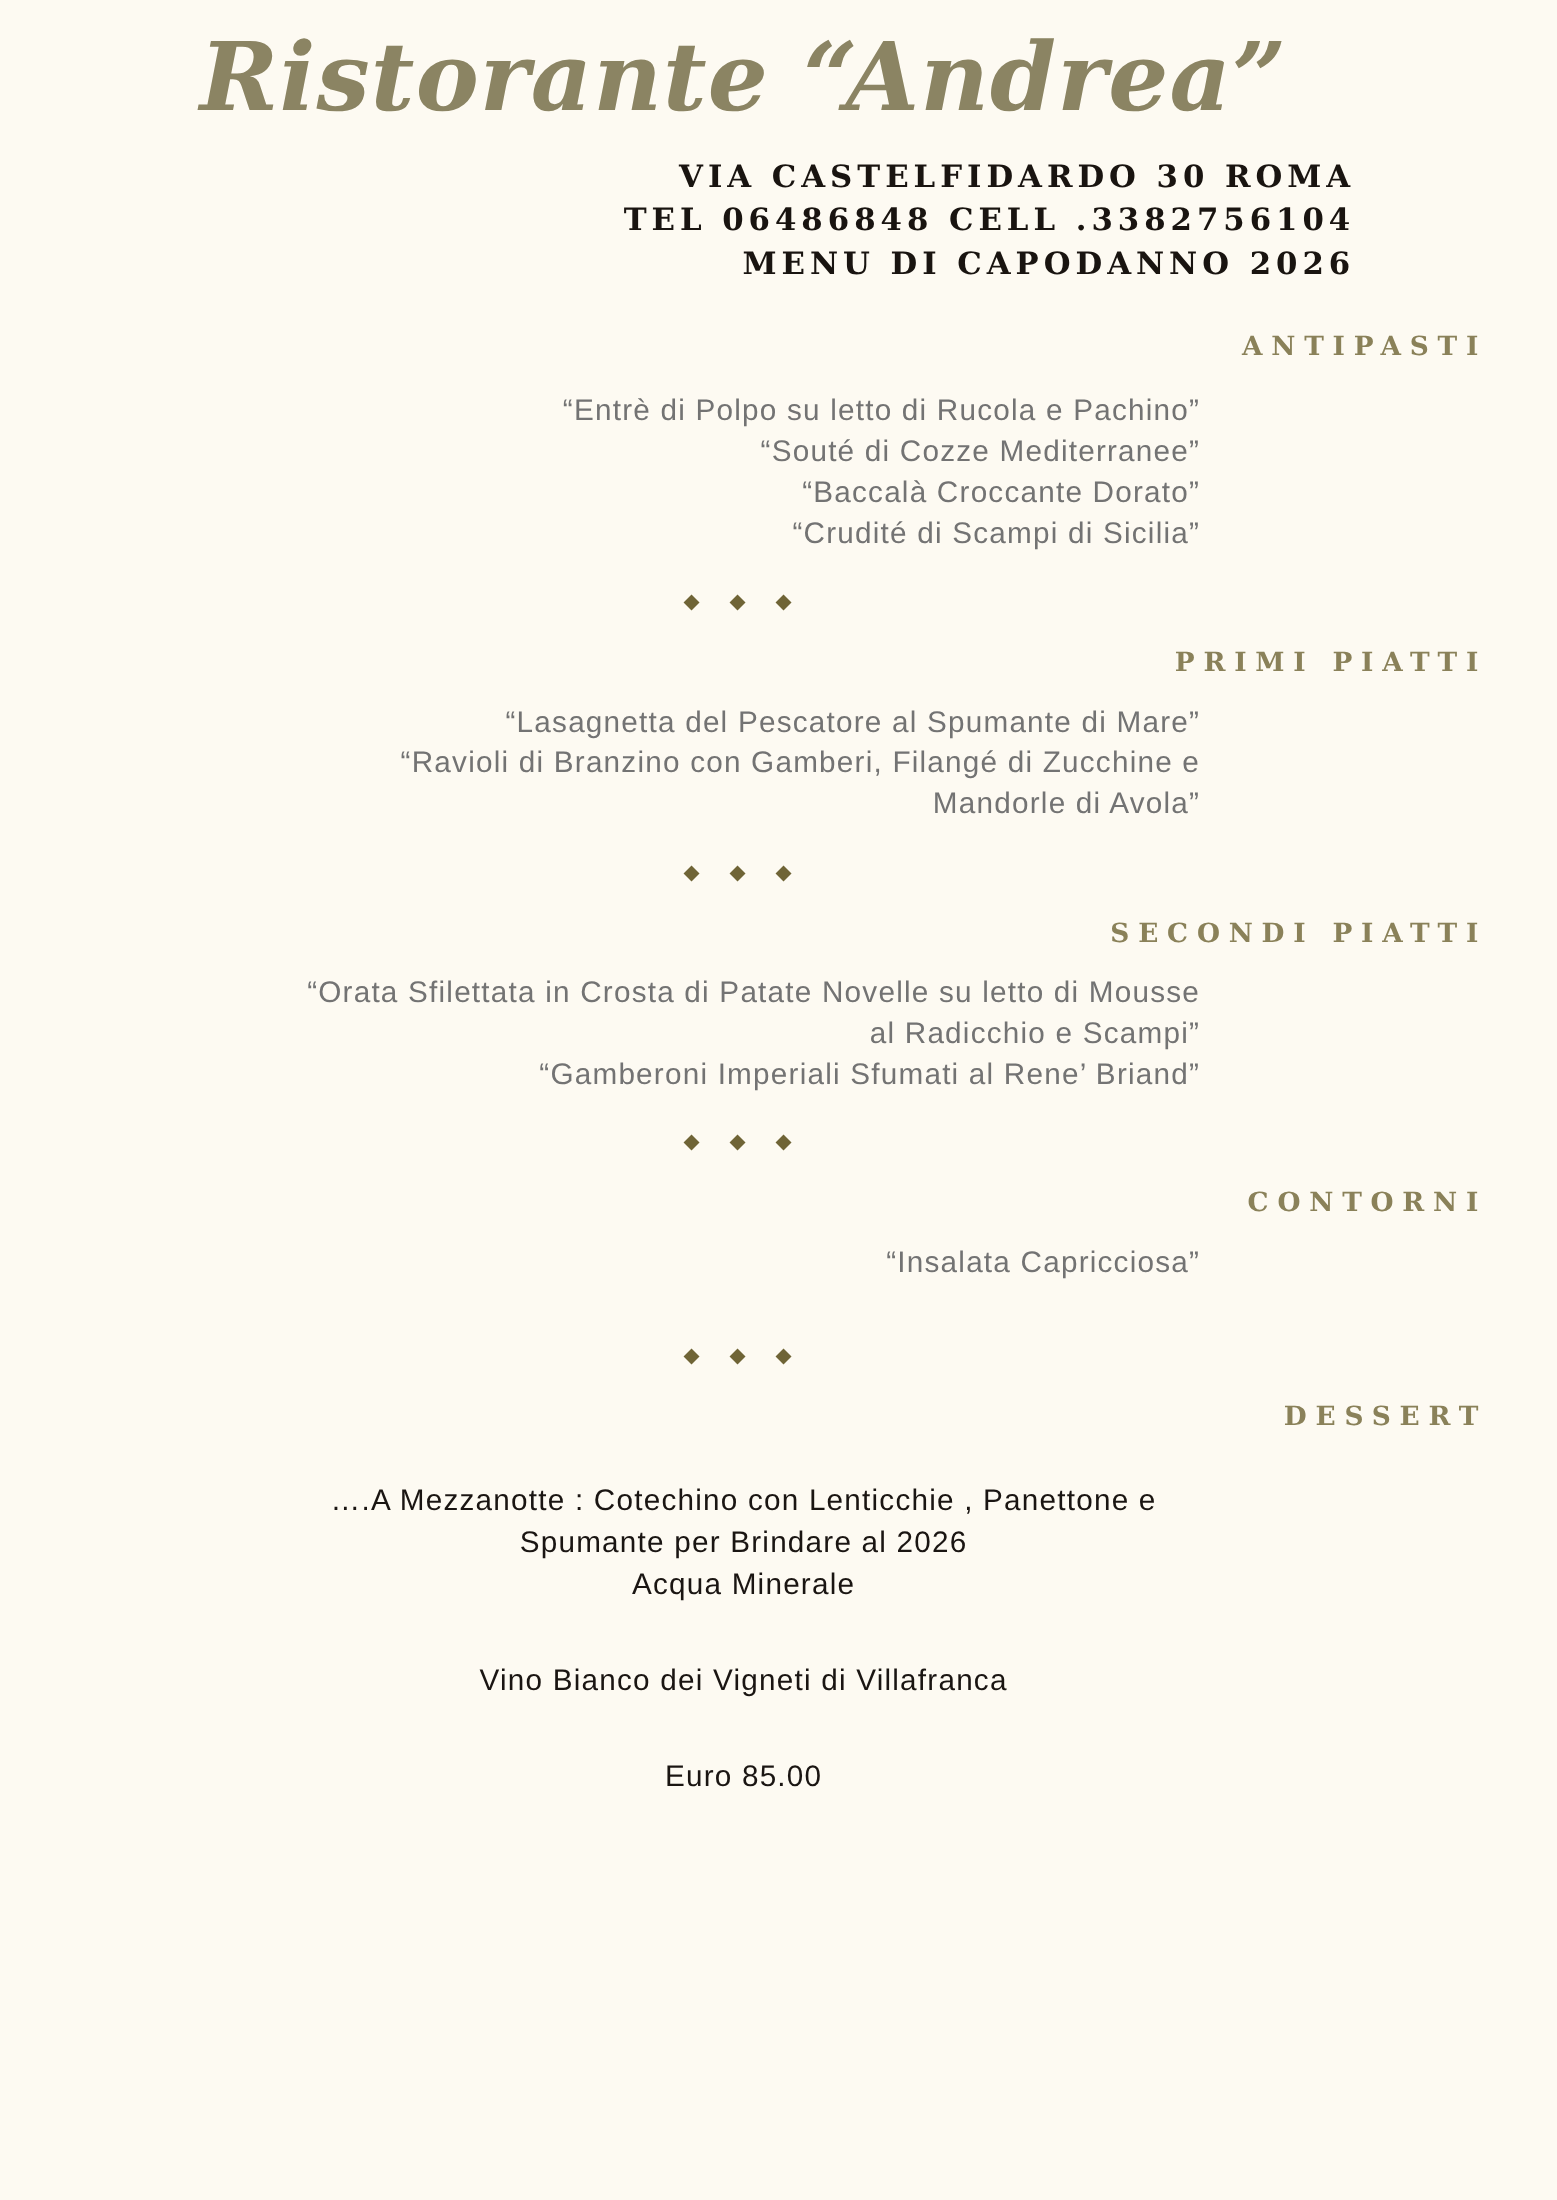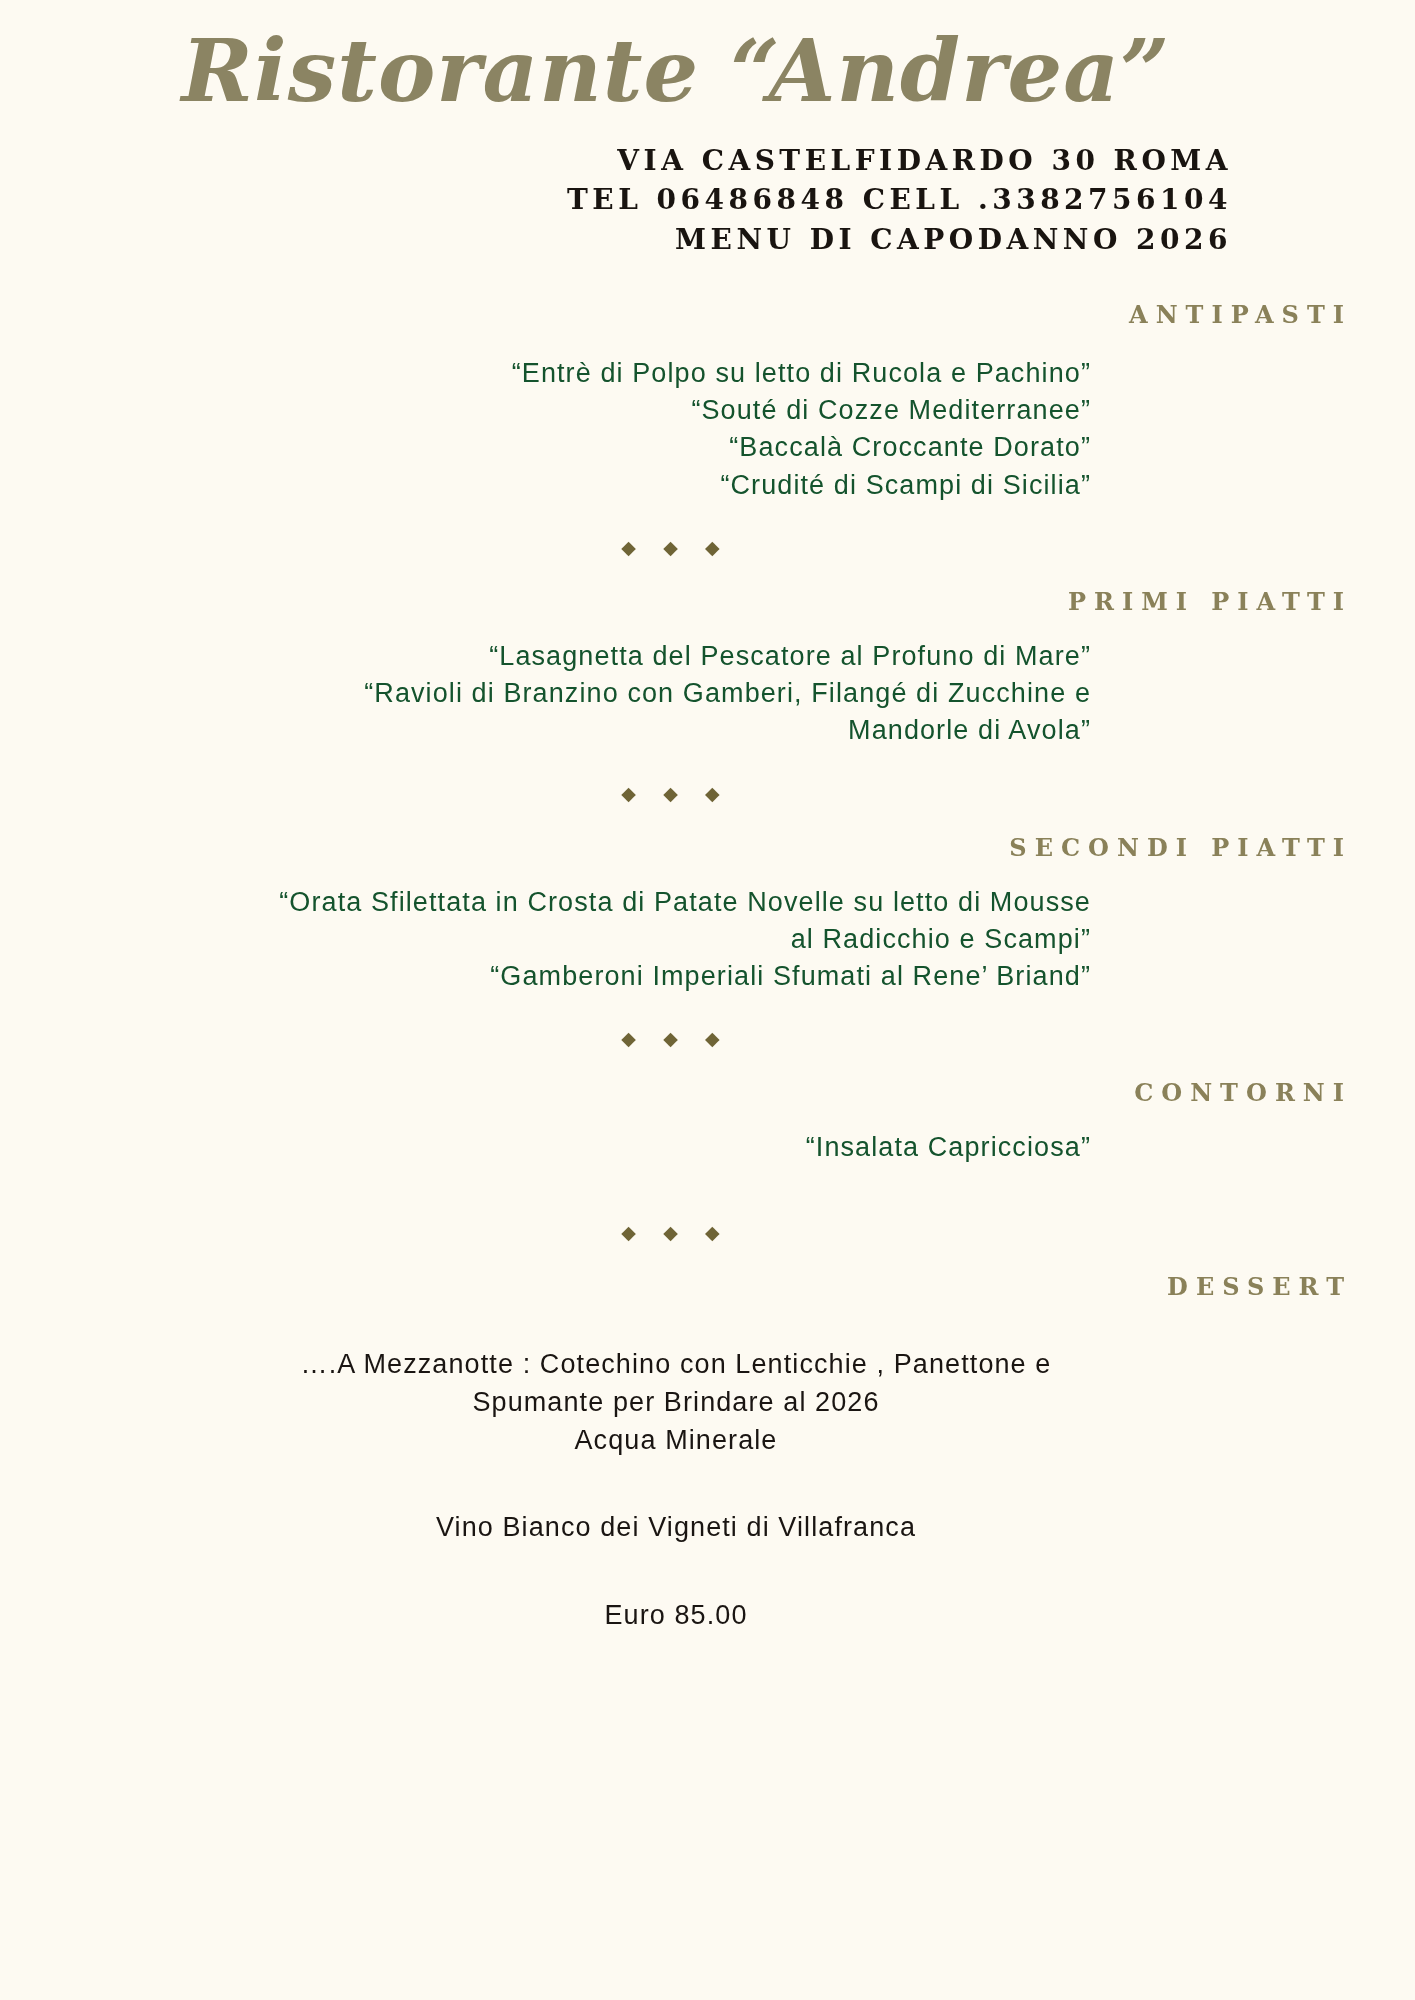"“Entrè di Polpo su letto" .dish { color: #14532d -> #737373 }
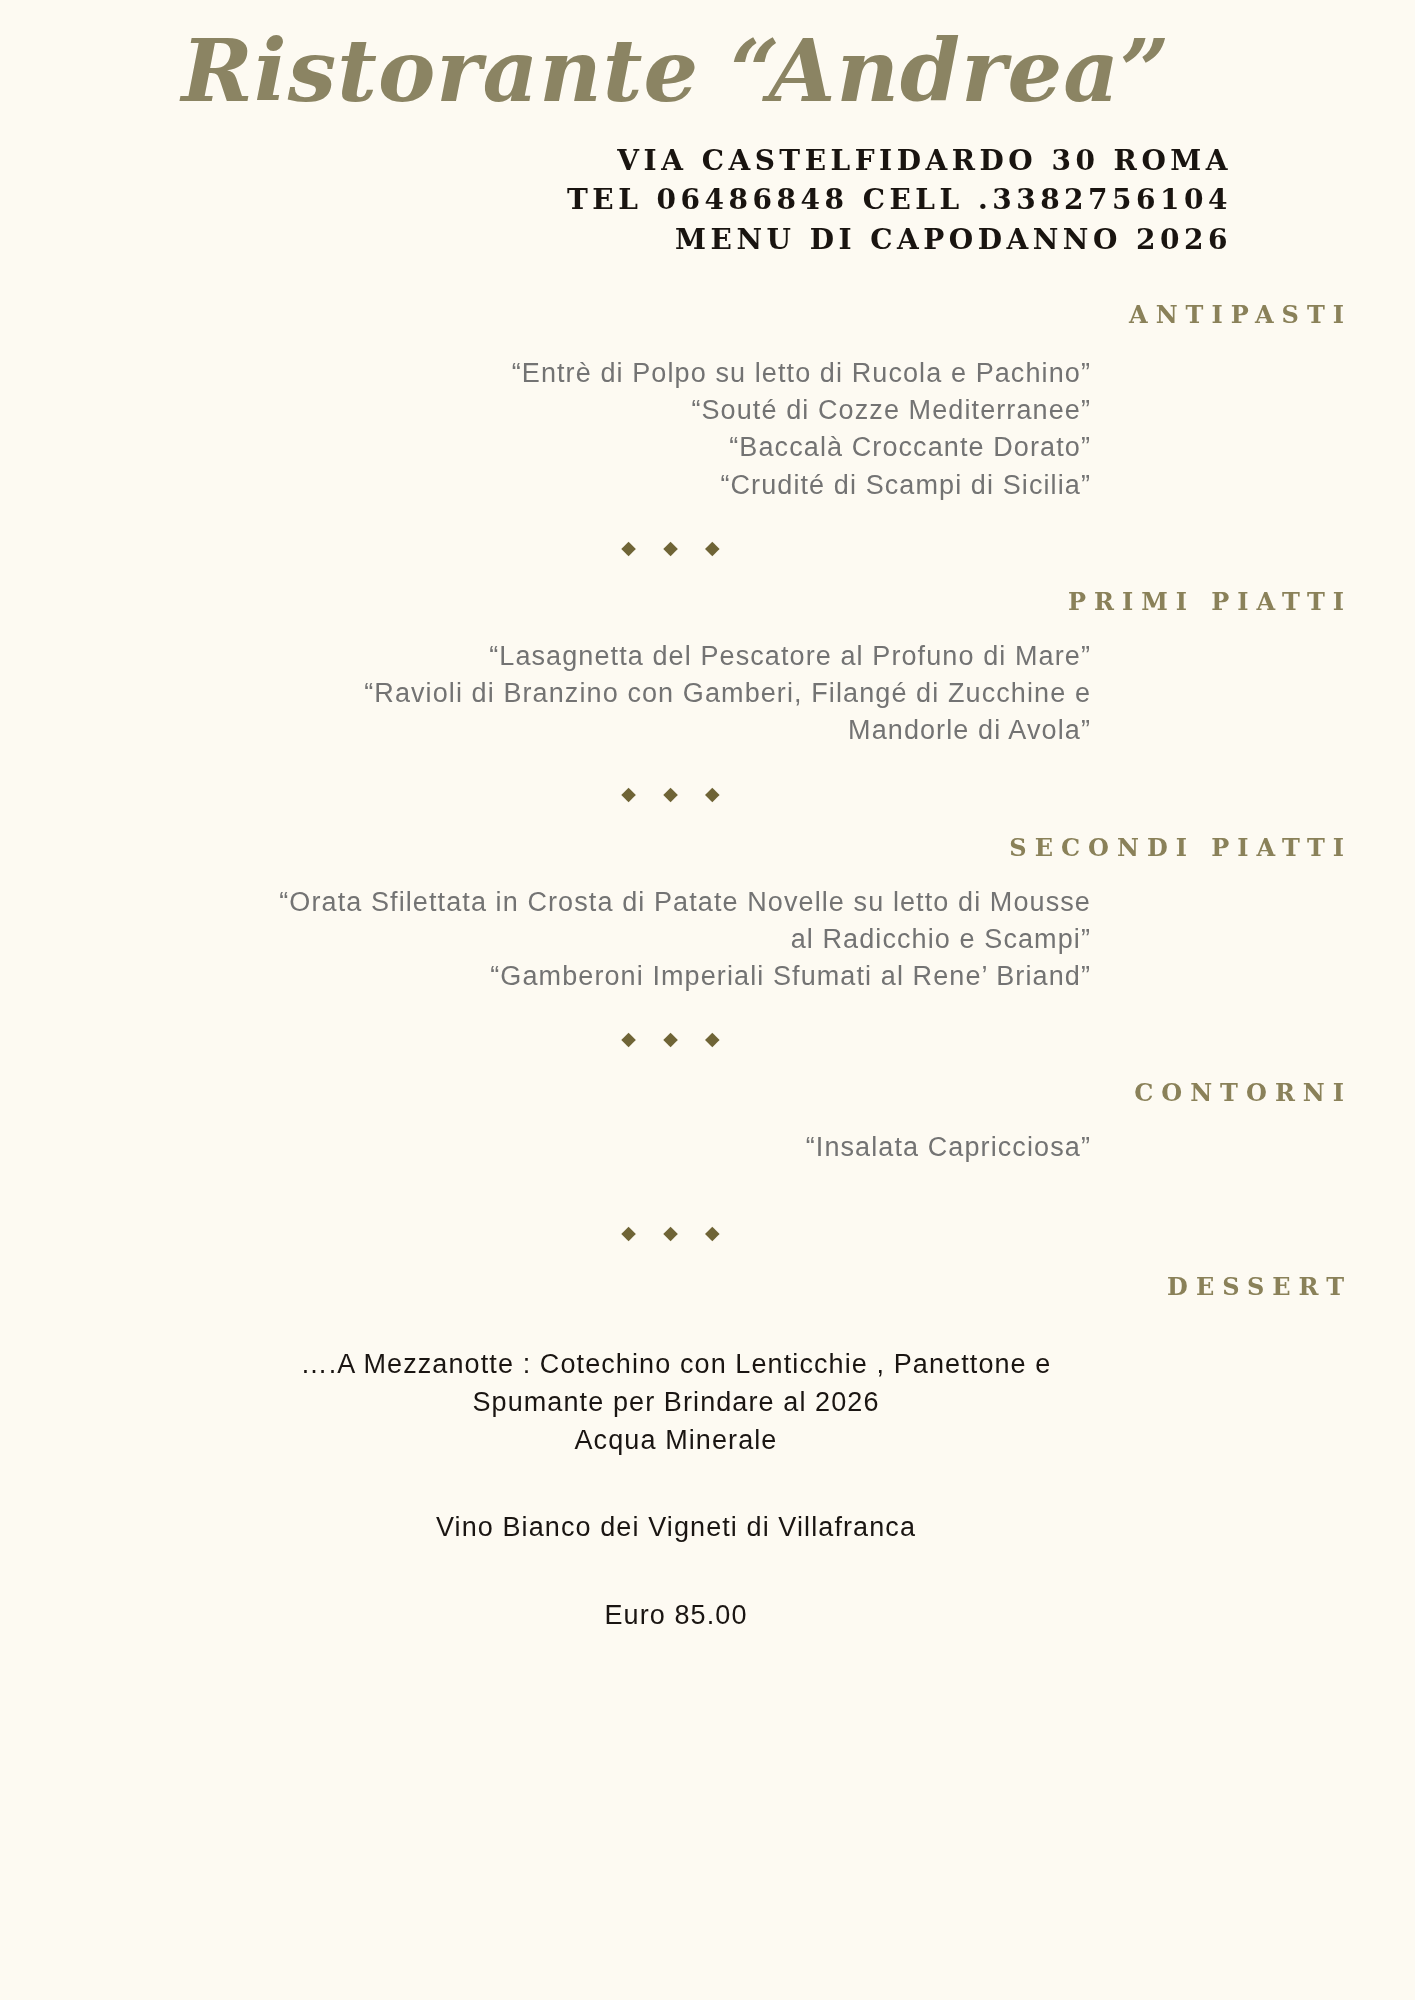"“Lasagnetta del Pescatore al Profuno" div.dish { text: Profuno -> Spumante }
